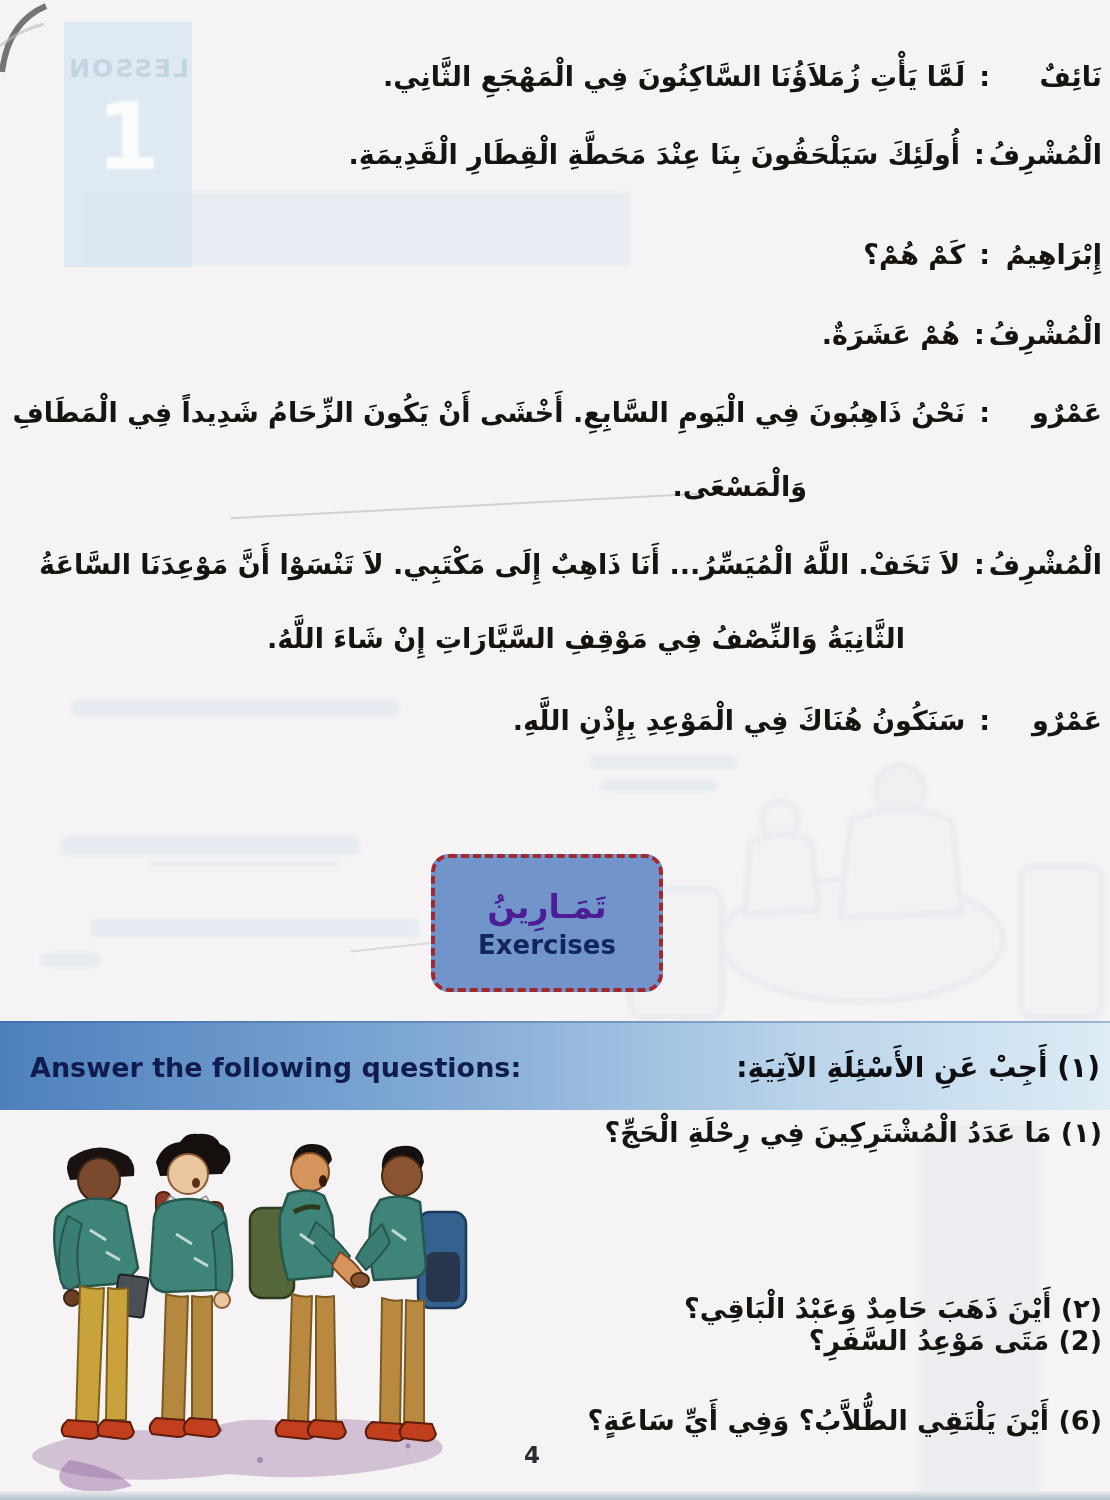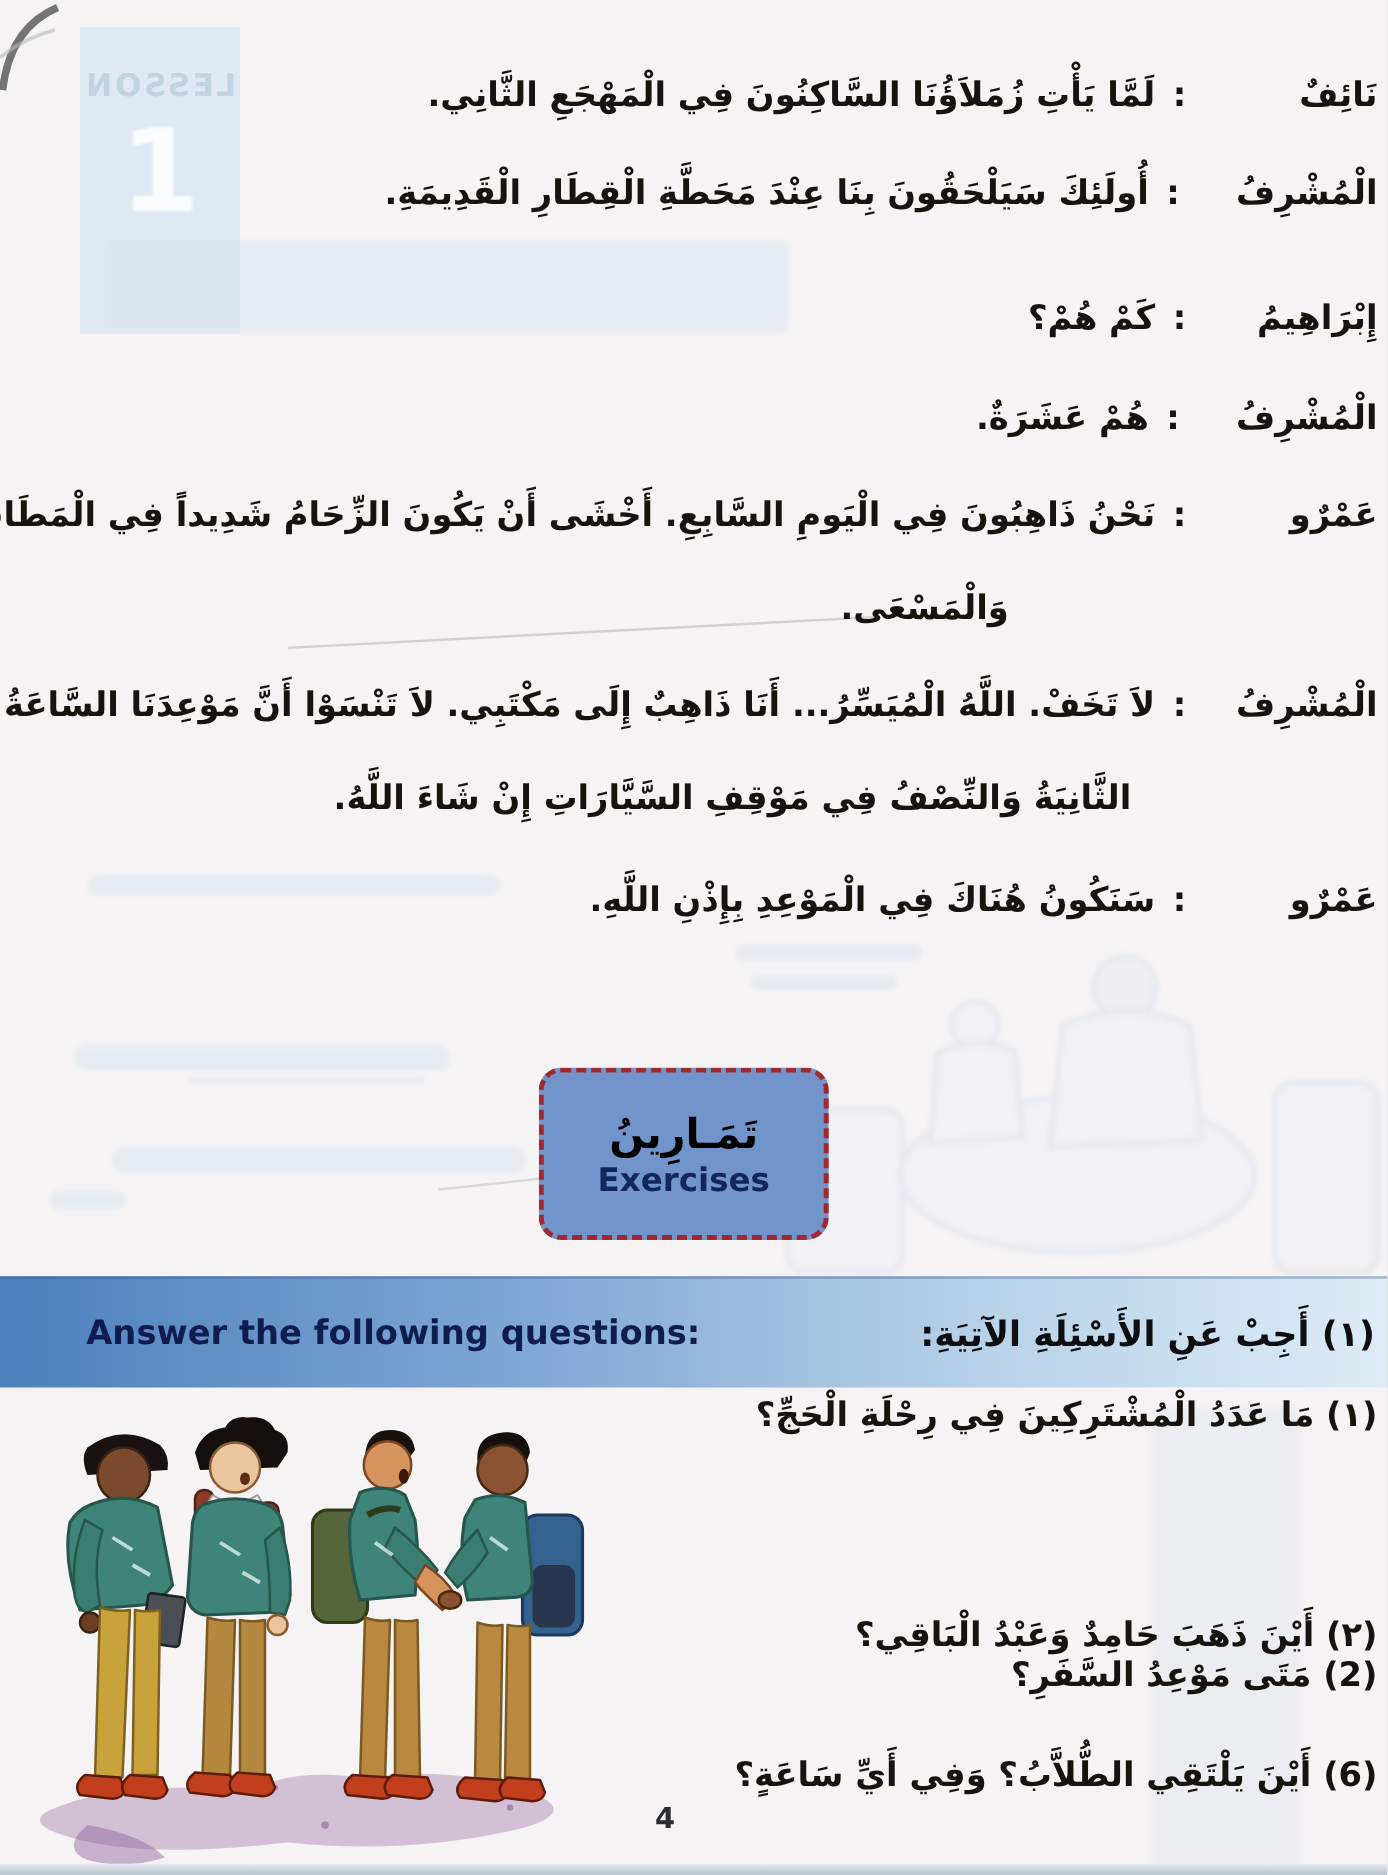"نَائِفٌ" .dlg .spk { margin-left: 41px -> none }
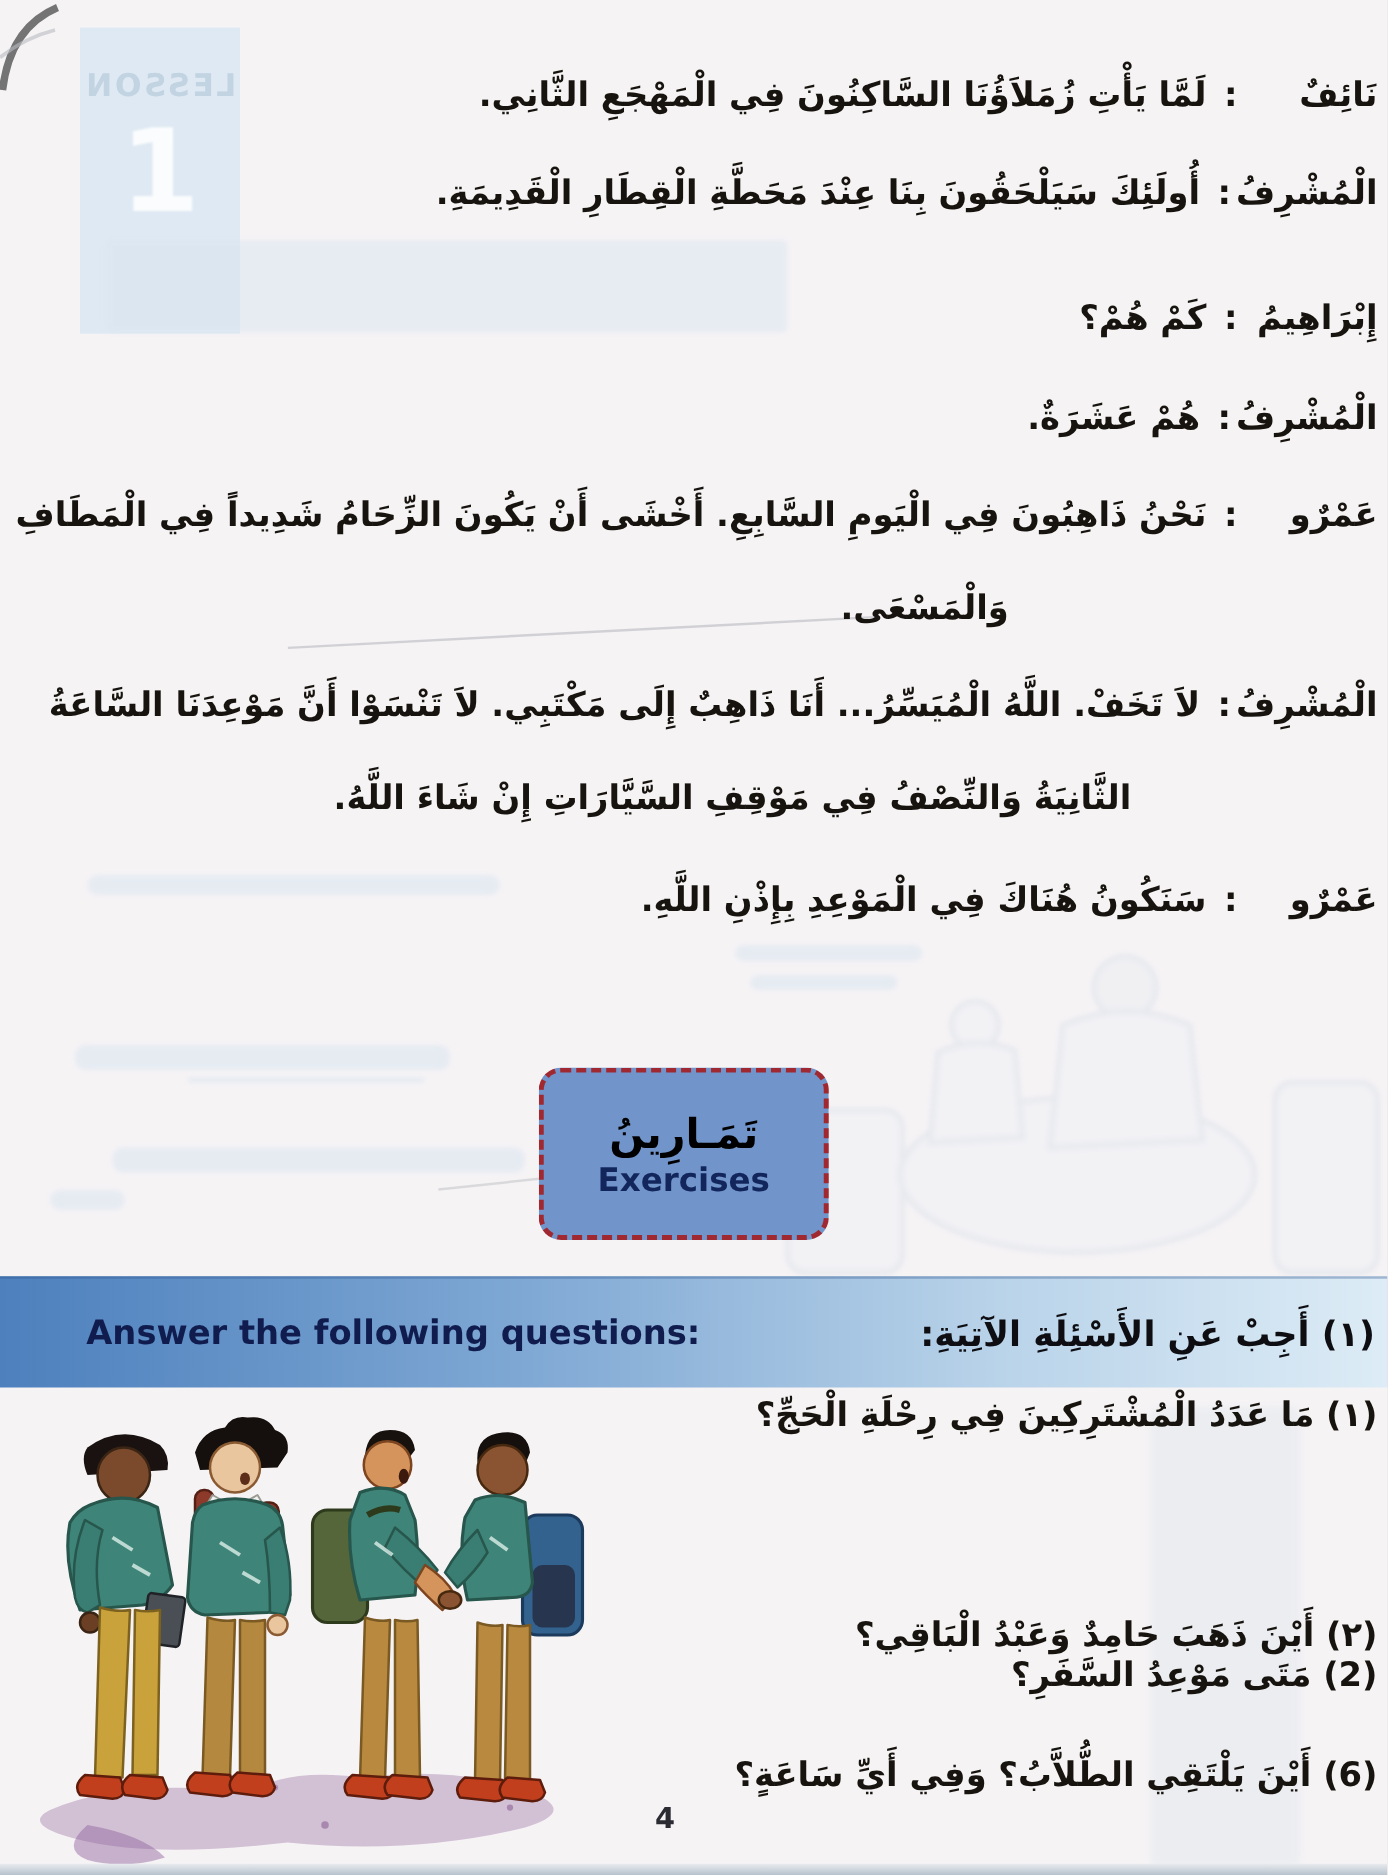"تَمَـارِينُ" .exbox .ar { color: #000000 -> #4c1d95 }
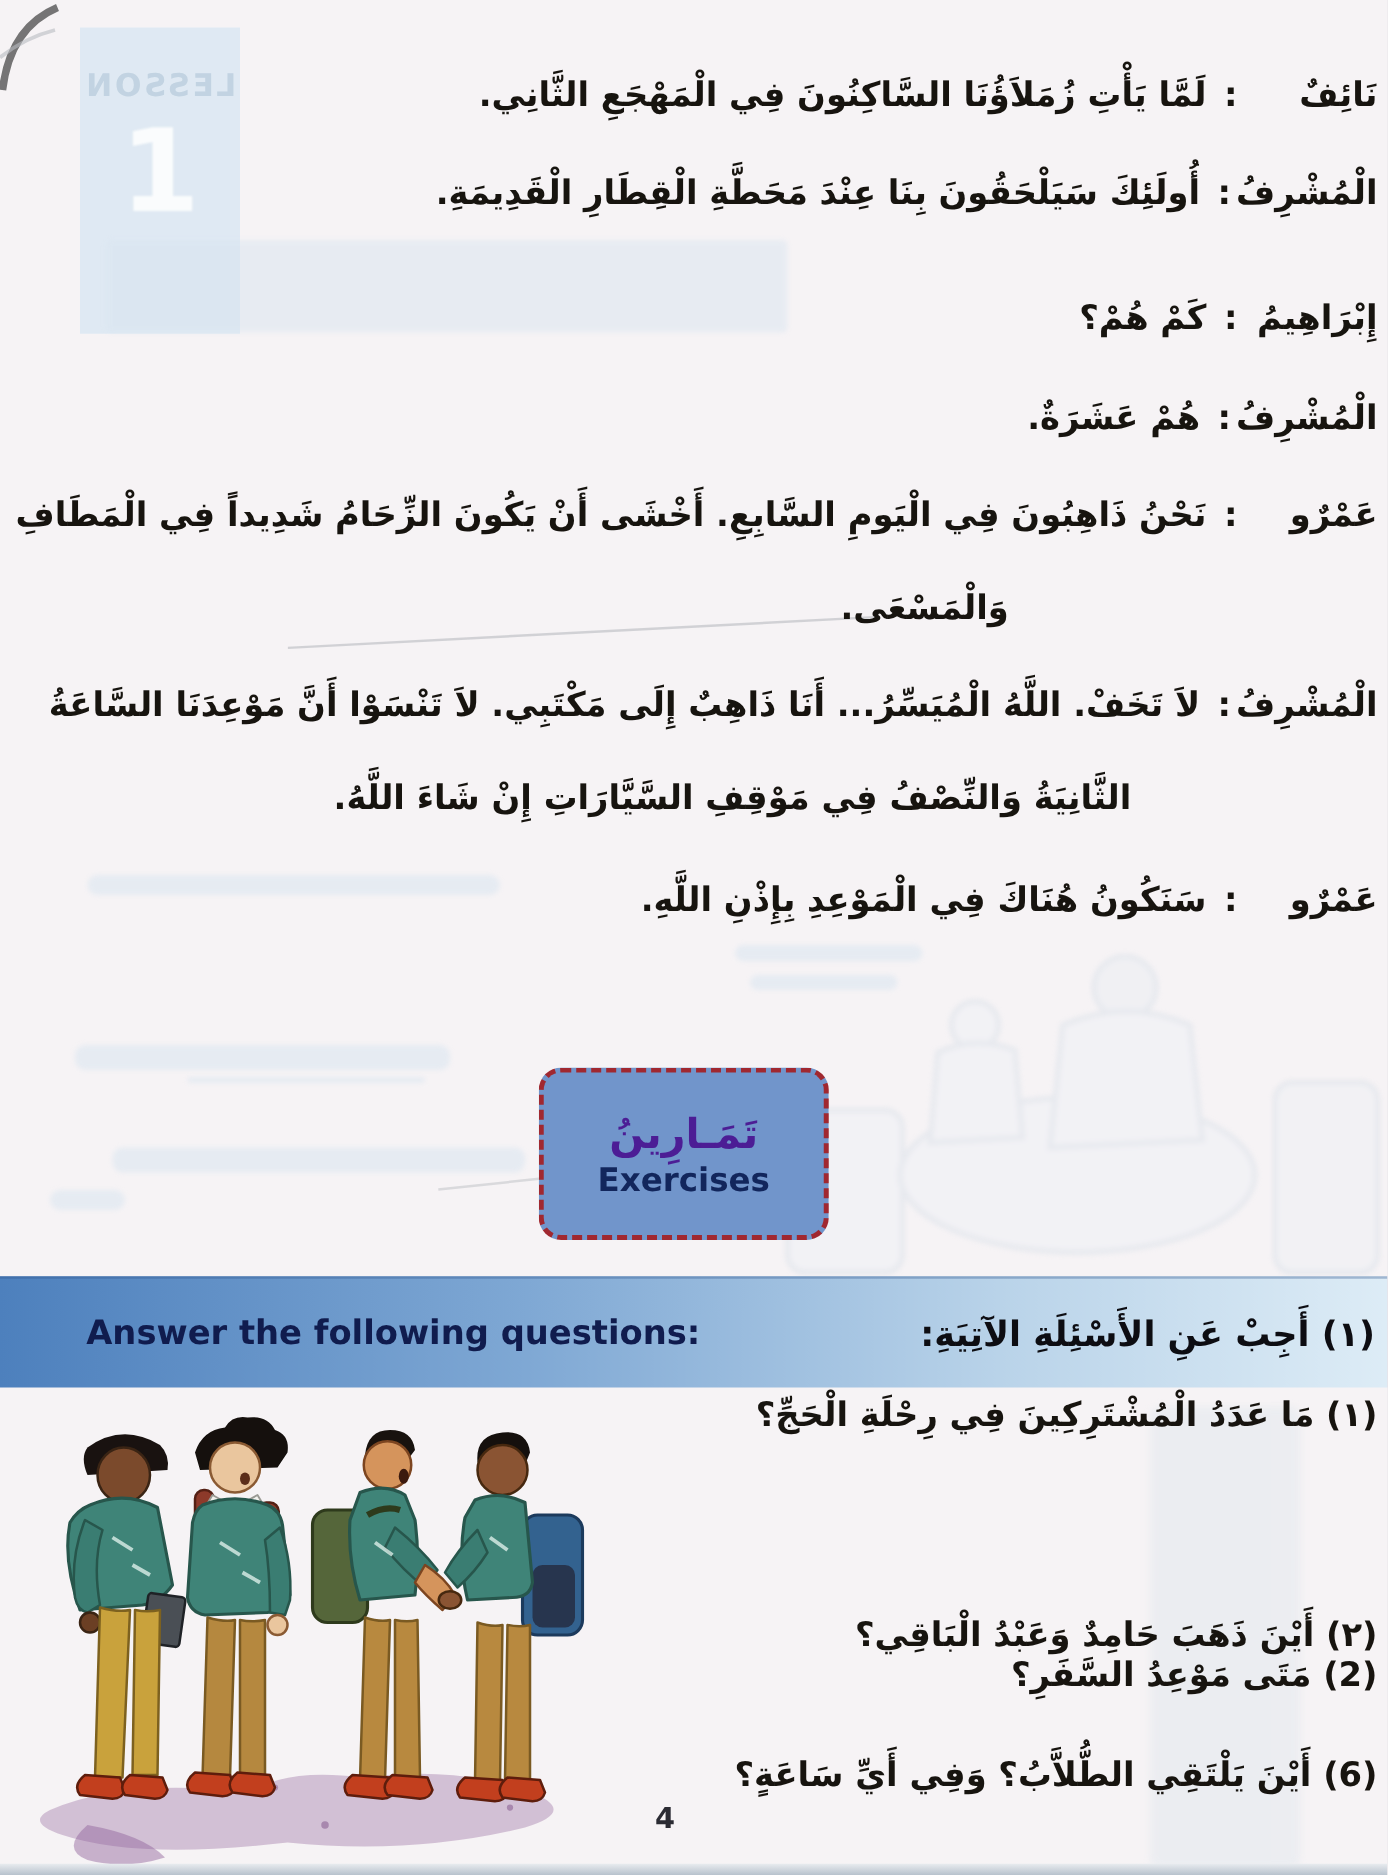"Answer the following questions:" .banner .en { margin-left: 39px -> none }
